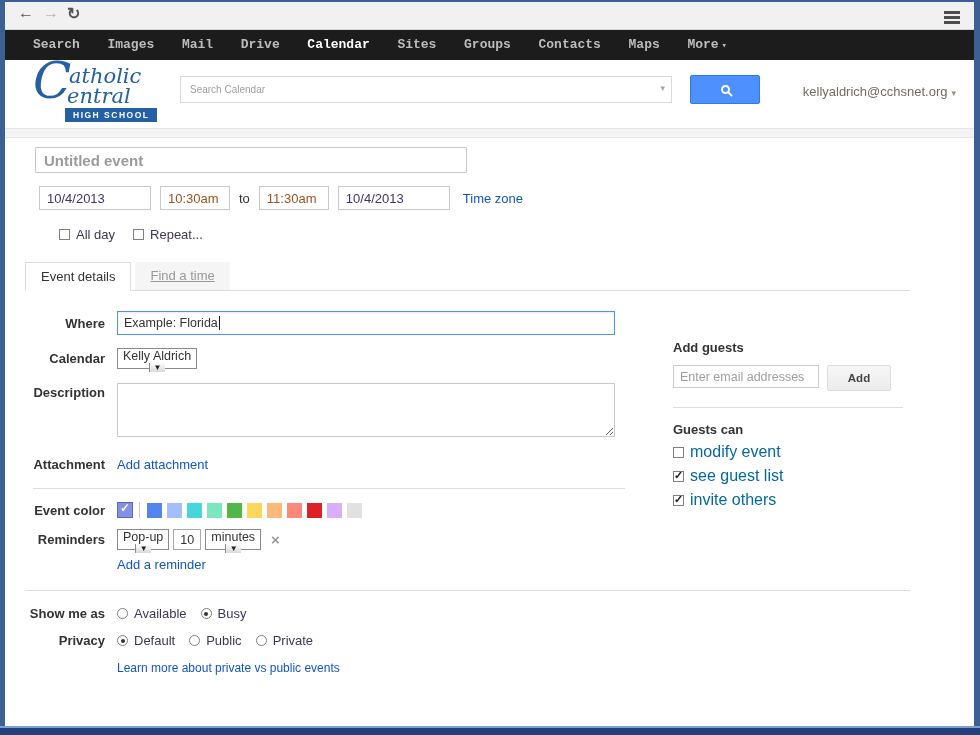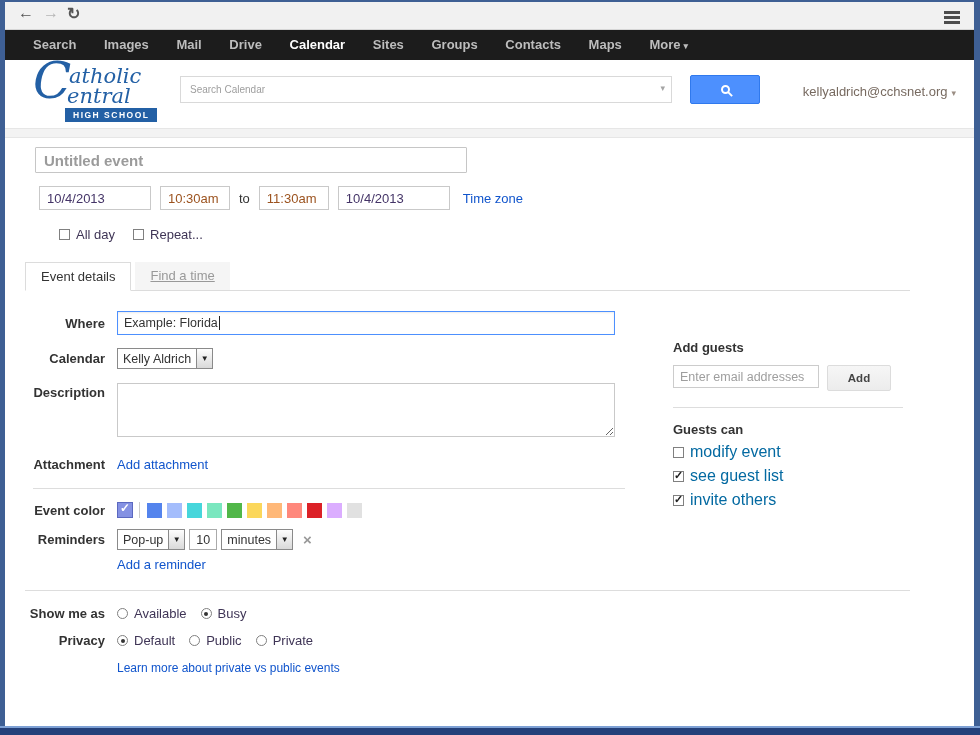"Search" .gitem { font-family: none -> Liberation Mono, monospace }
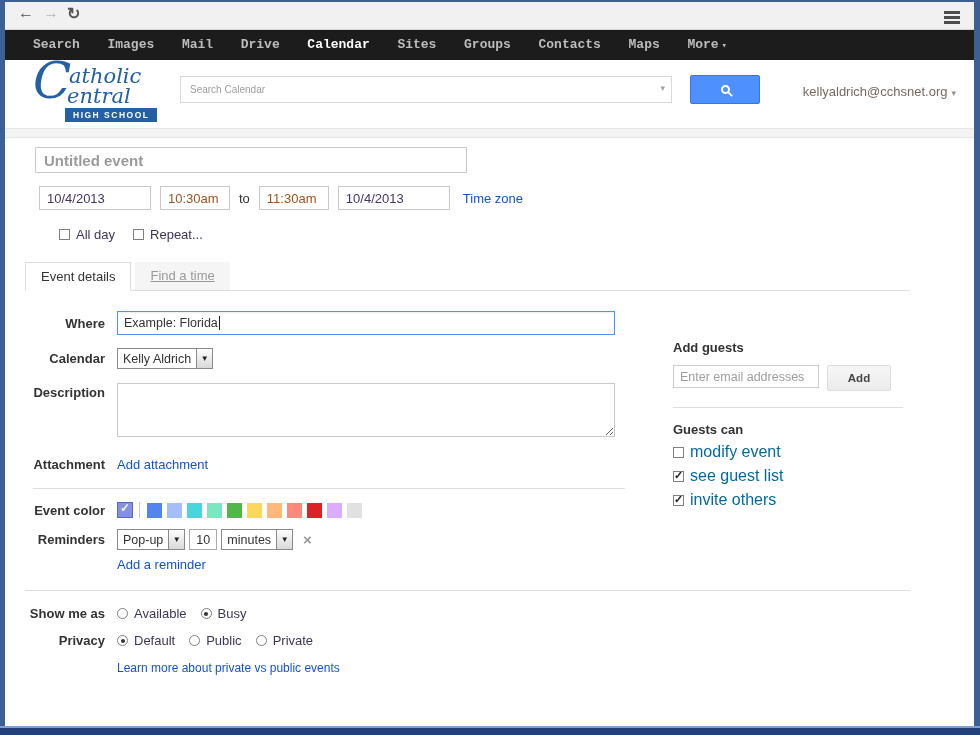"Kelly Aldrich" .sel { flex-direction: none -> column }
